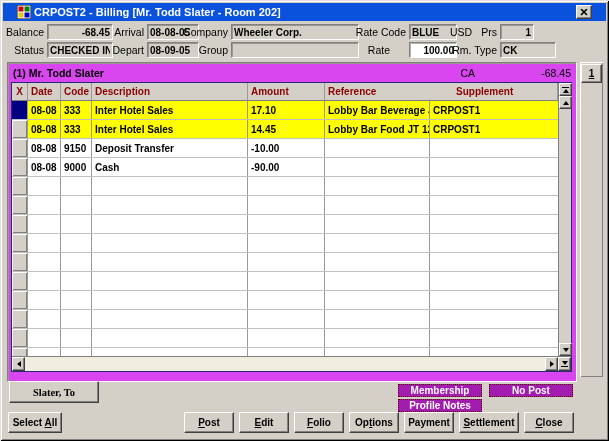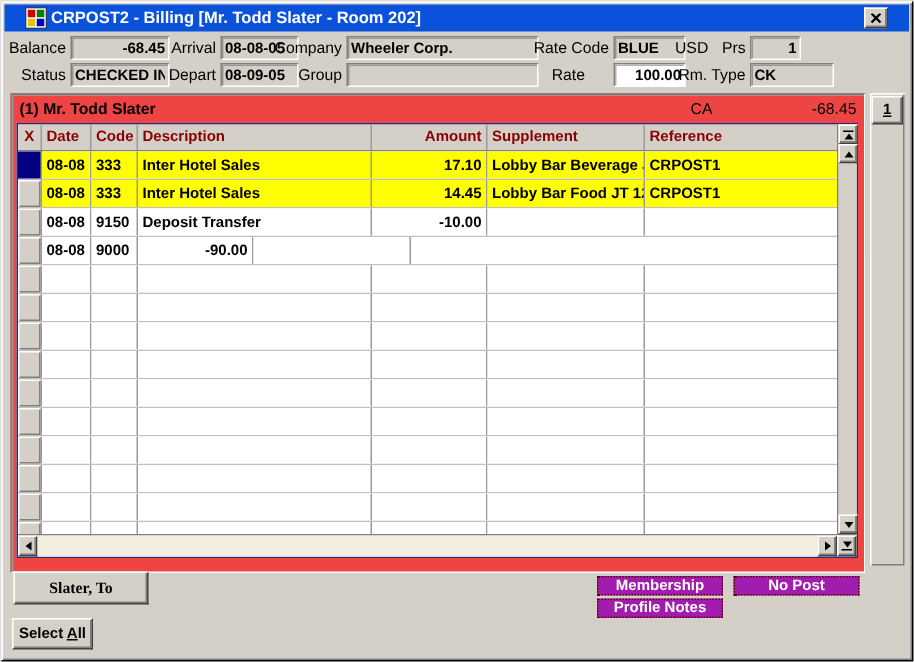"(1) Mr. Todd Slater" .gridwrap { background: #ef4444 -> #d946ef }
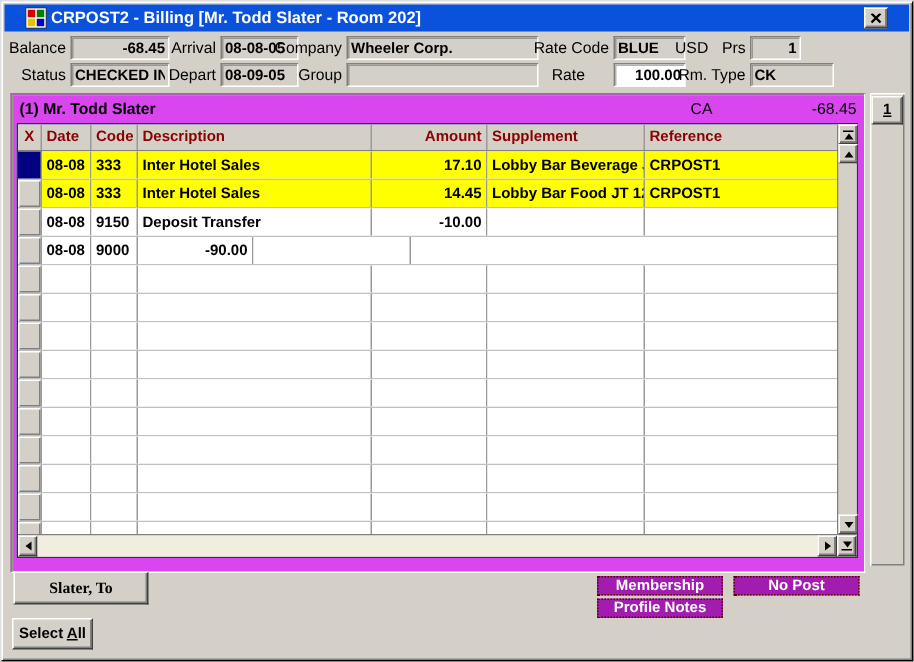"Amount" .c-amount { text-align: right -> none }
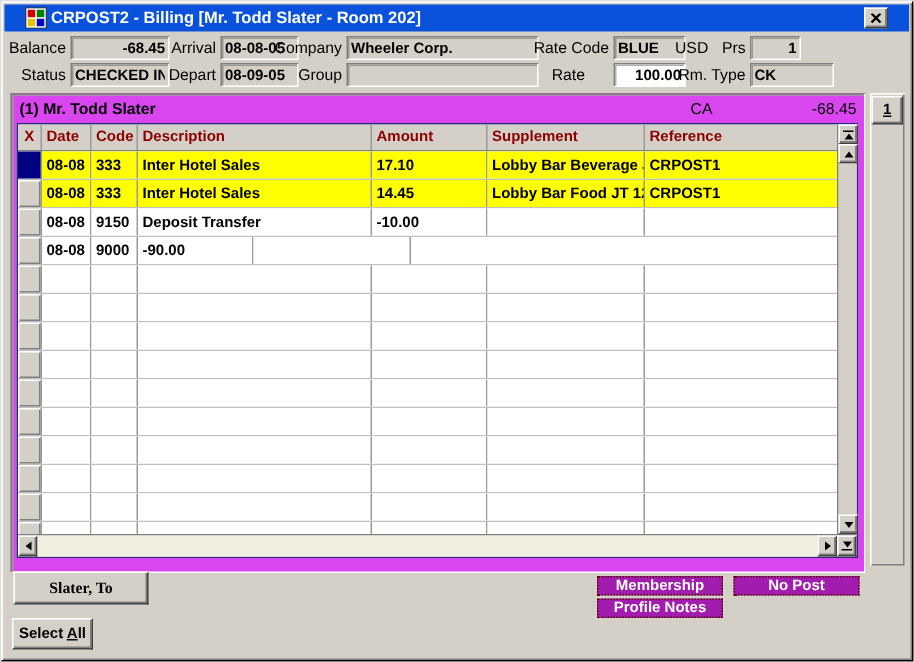"Supplement" div.hcell { order: before "Reference" -> after "Reference" }
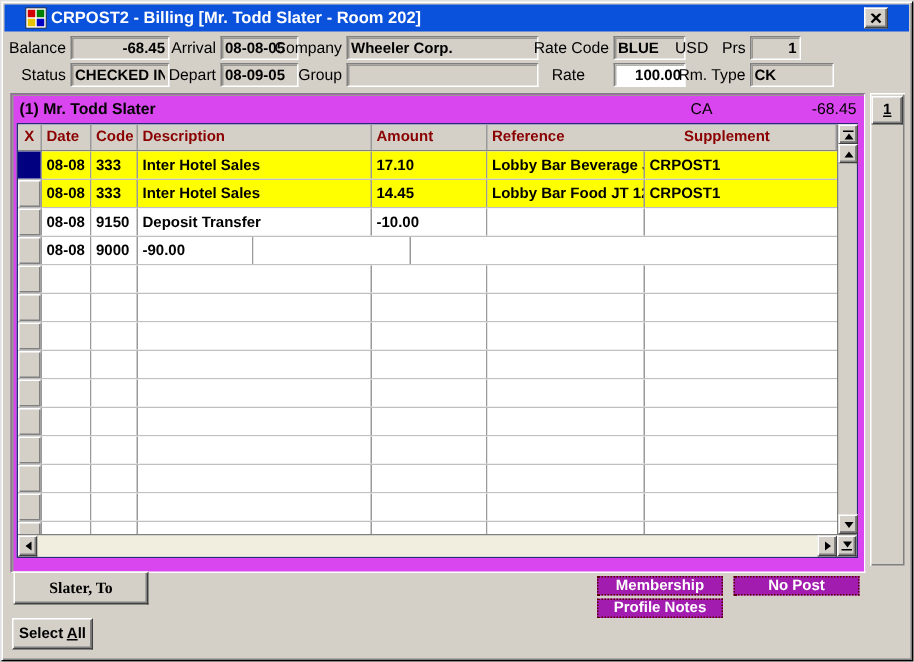"Cash" div.cell { html: none -> <div>Cash</div> }
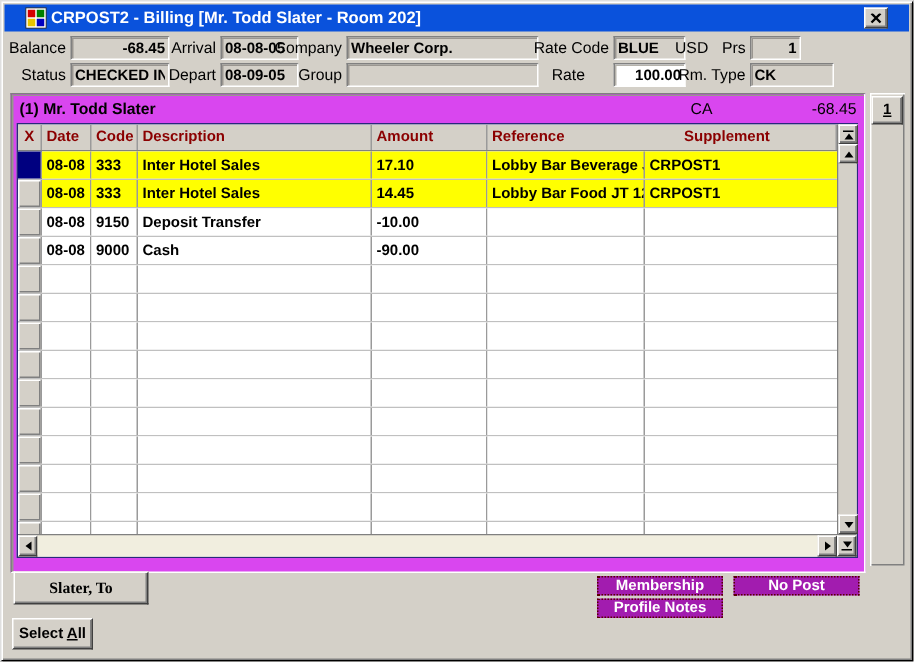"Post" div.actions { html: none -> <div> <button><u>P</u>ost</button> <button><u>E</u>dit</button> <button><u>F</u>olio</button> <button>Op<u>t</u>ions</button> <button>Payment</button> <button><u>S</u>ettlement</button> <button><u>C</u>lose</button> </div> }
